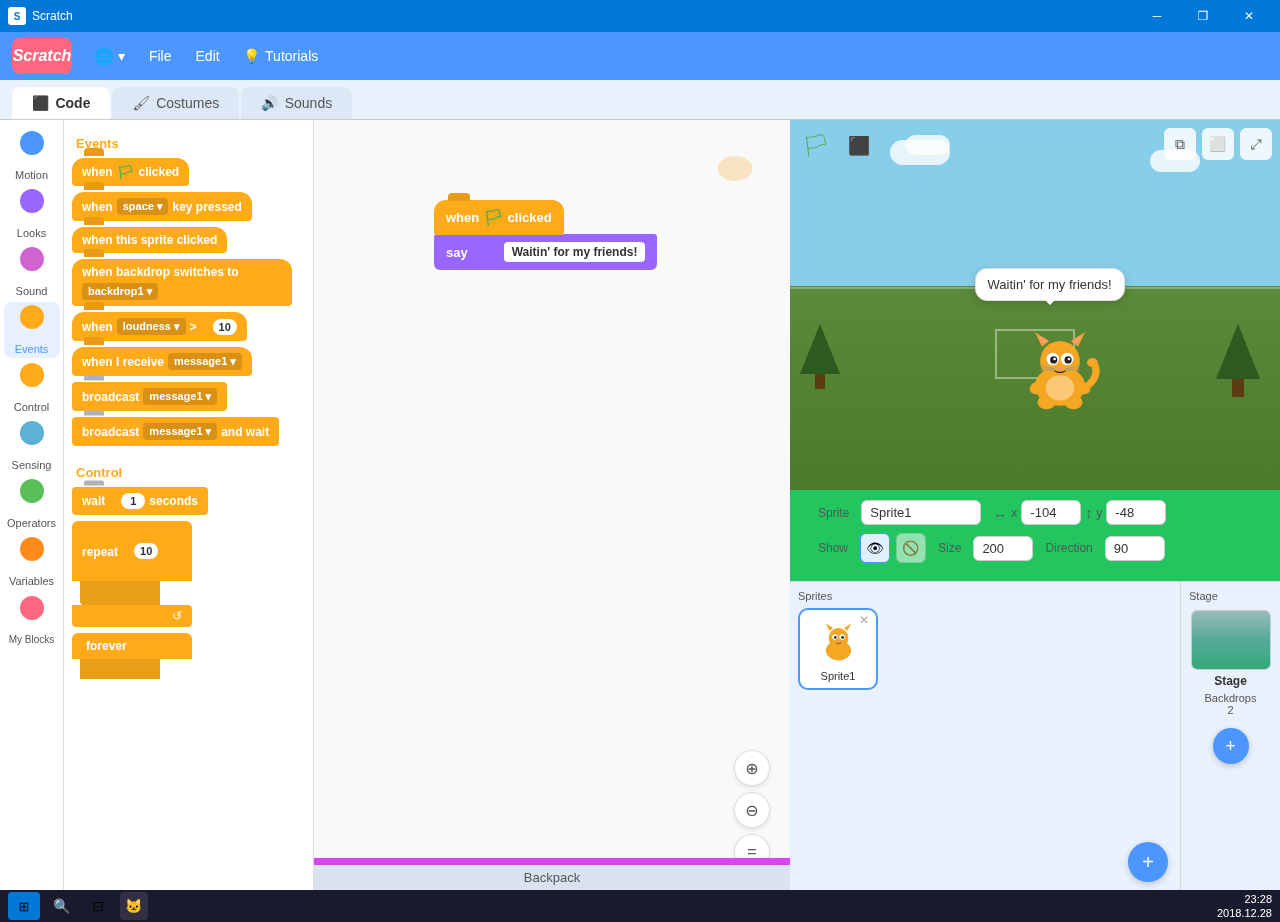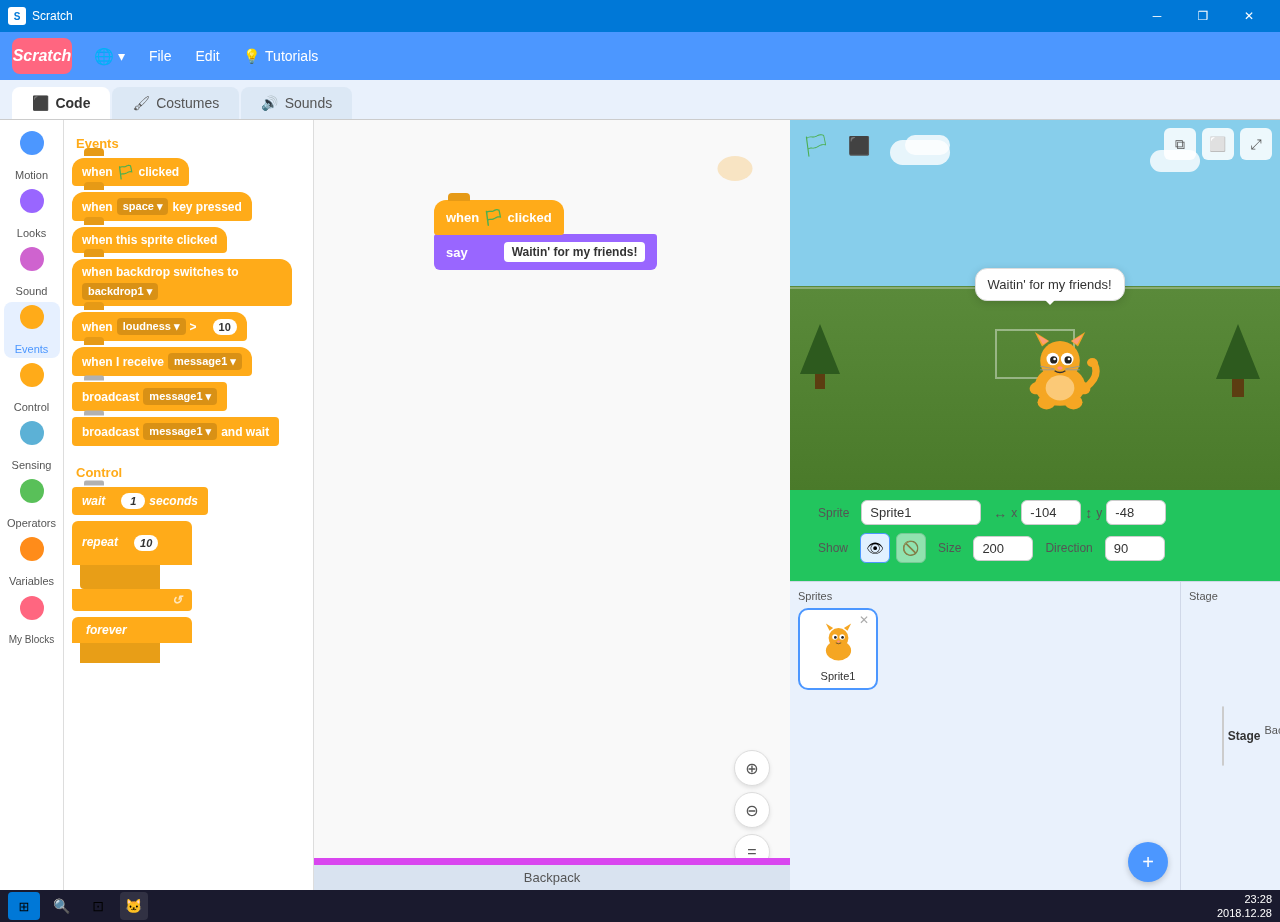"wait" .block-control { font-style: italic -> none }
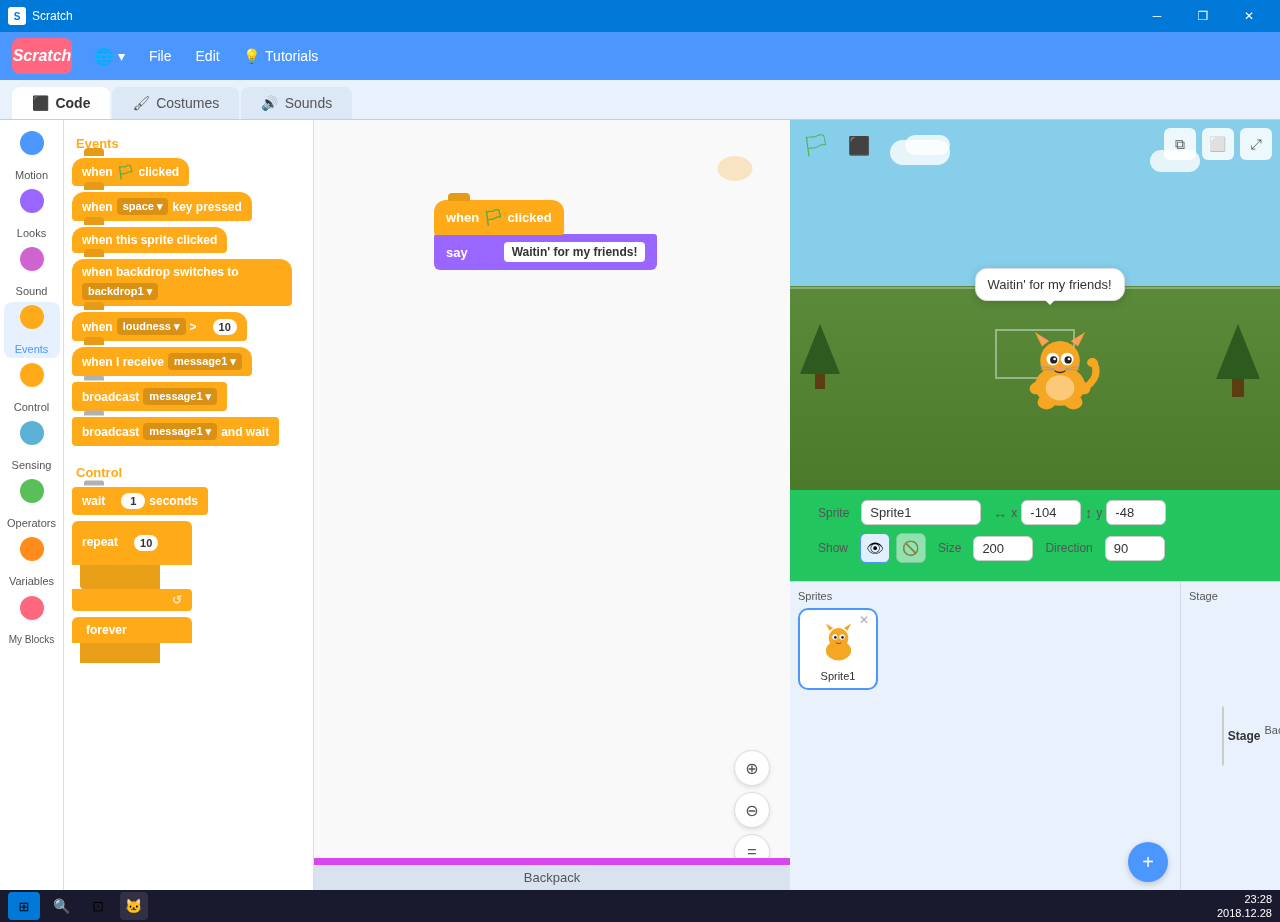"repeat" div { align-items: flex-start -> flex-end; padding: 14px 10px -> 22px 10px }
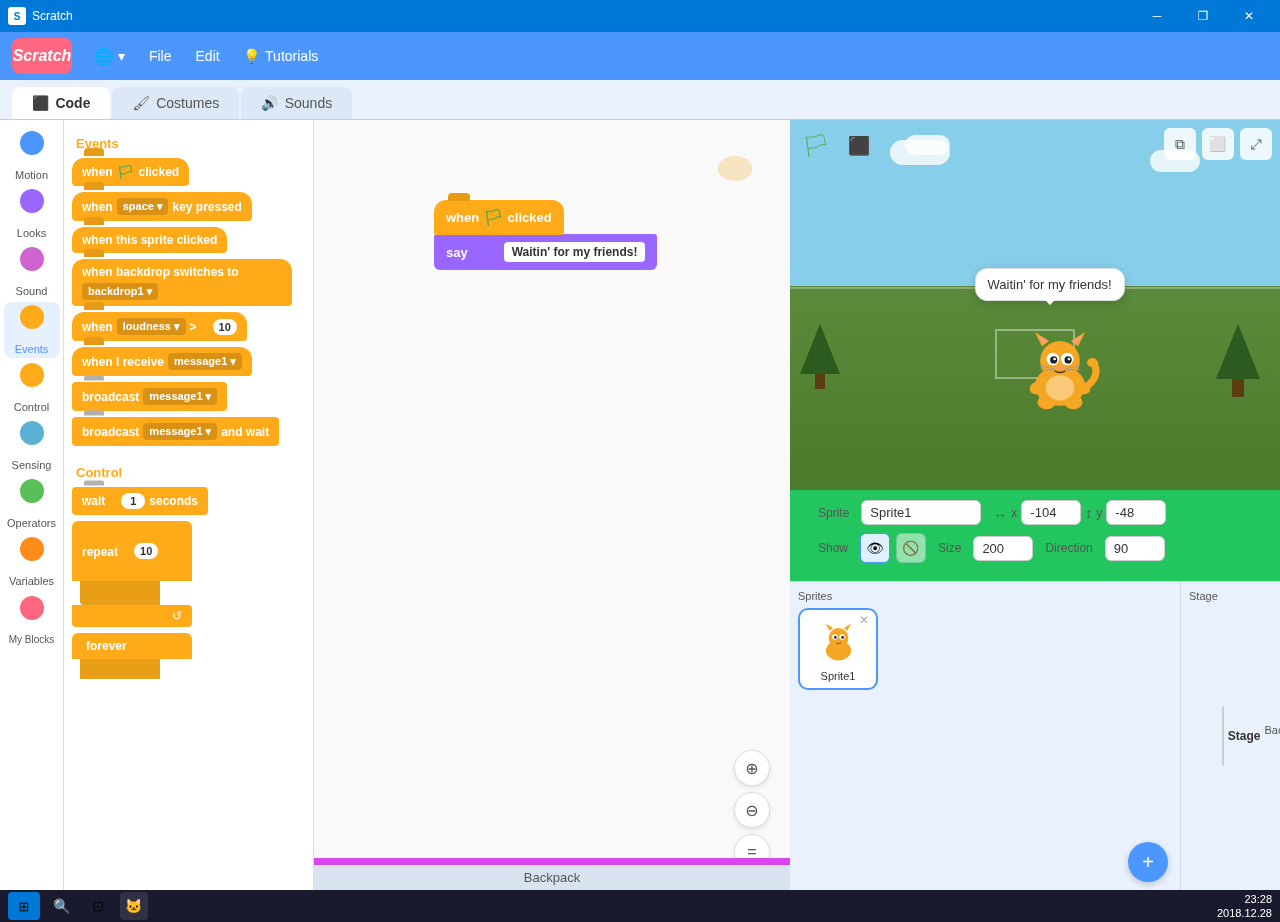"Stage" #stage-panel { flex-direction: row -> column }
